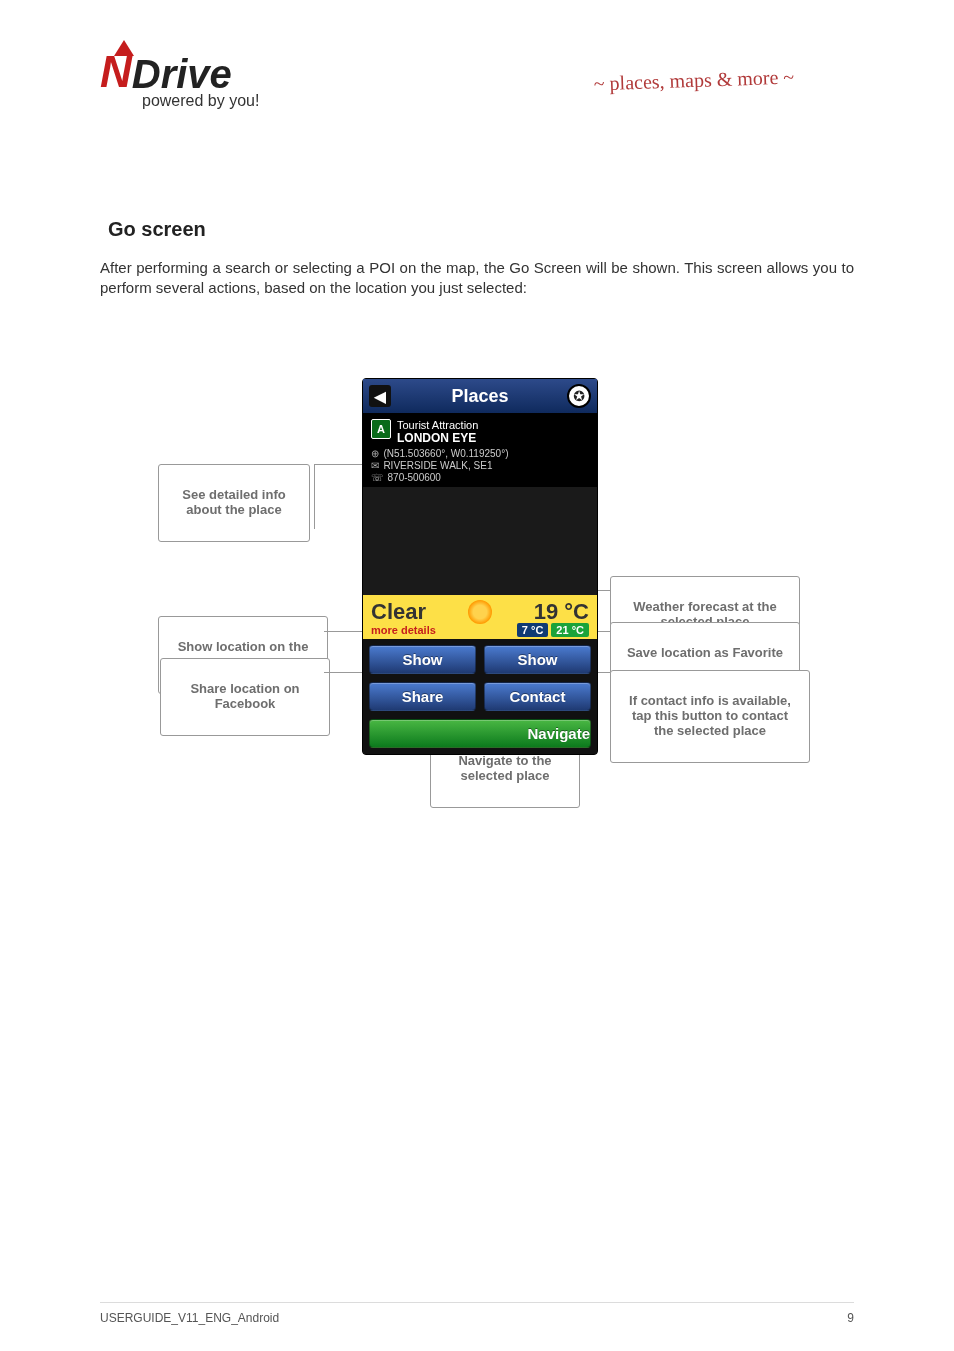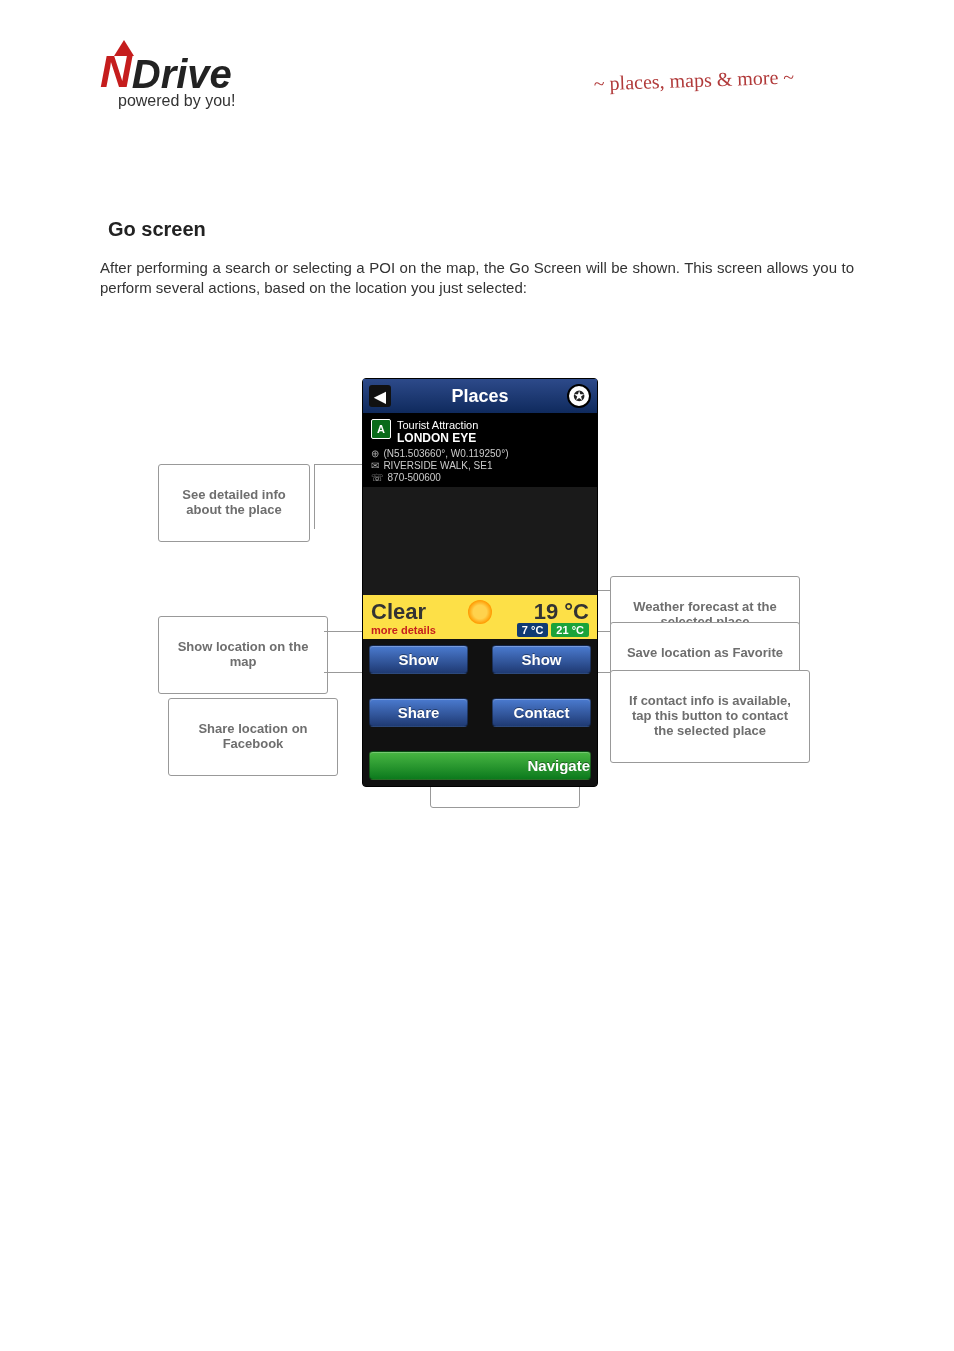"powered by you!" .logo-sub { margin-left: 18px -> 42px }
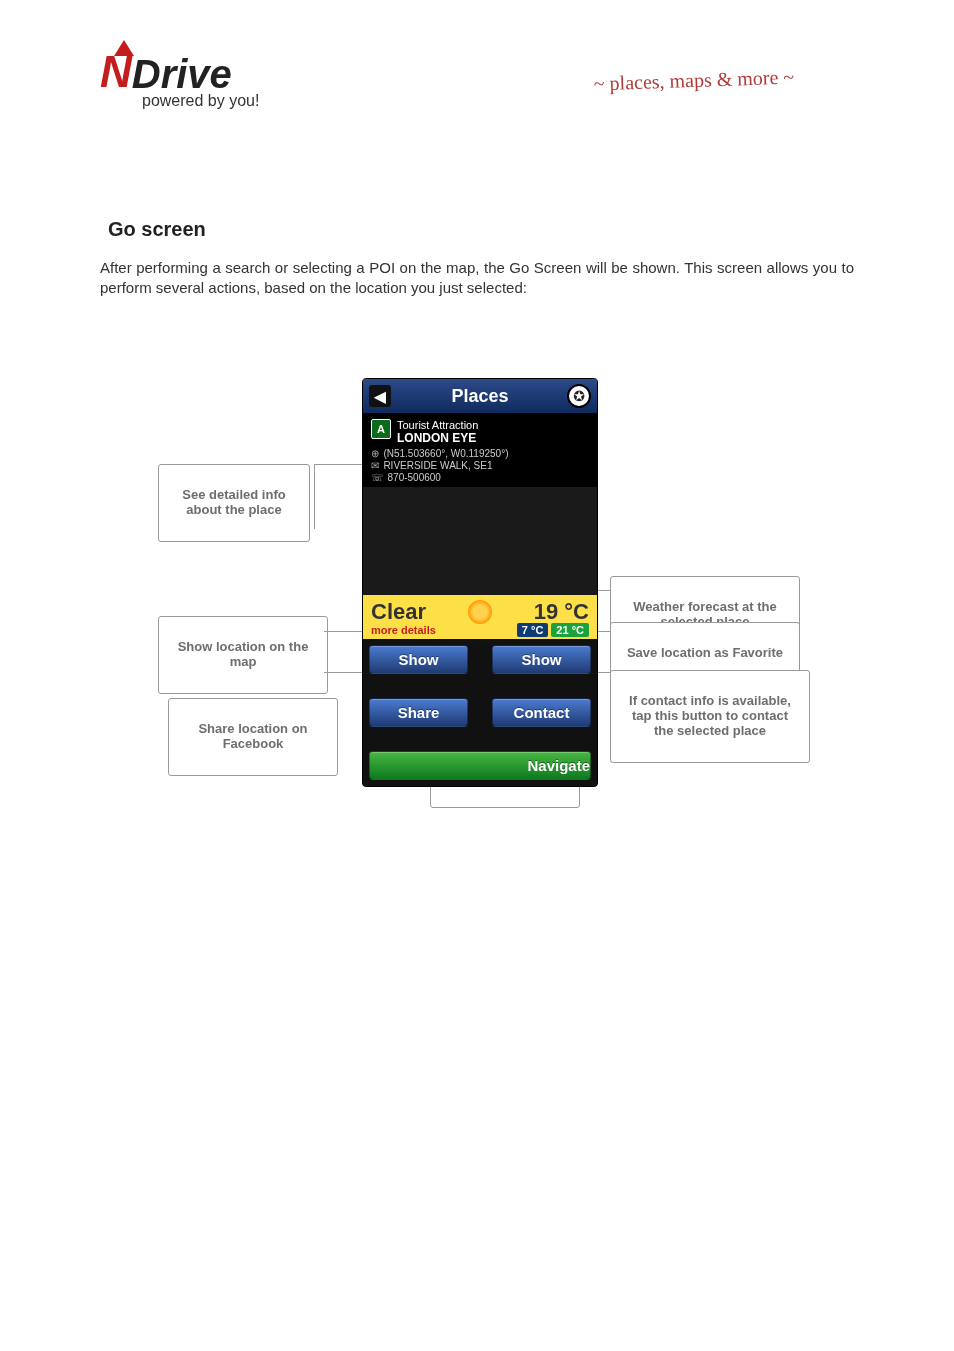"Show" .btn-grid { gap: 24px -> 8px }
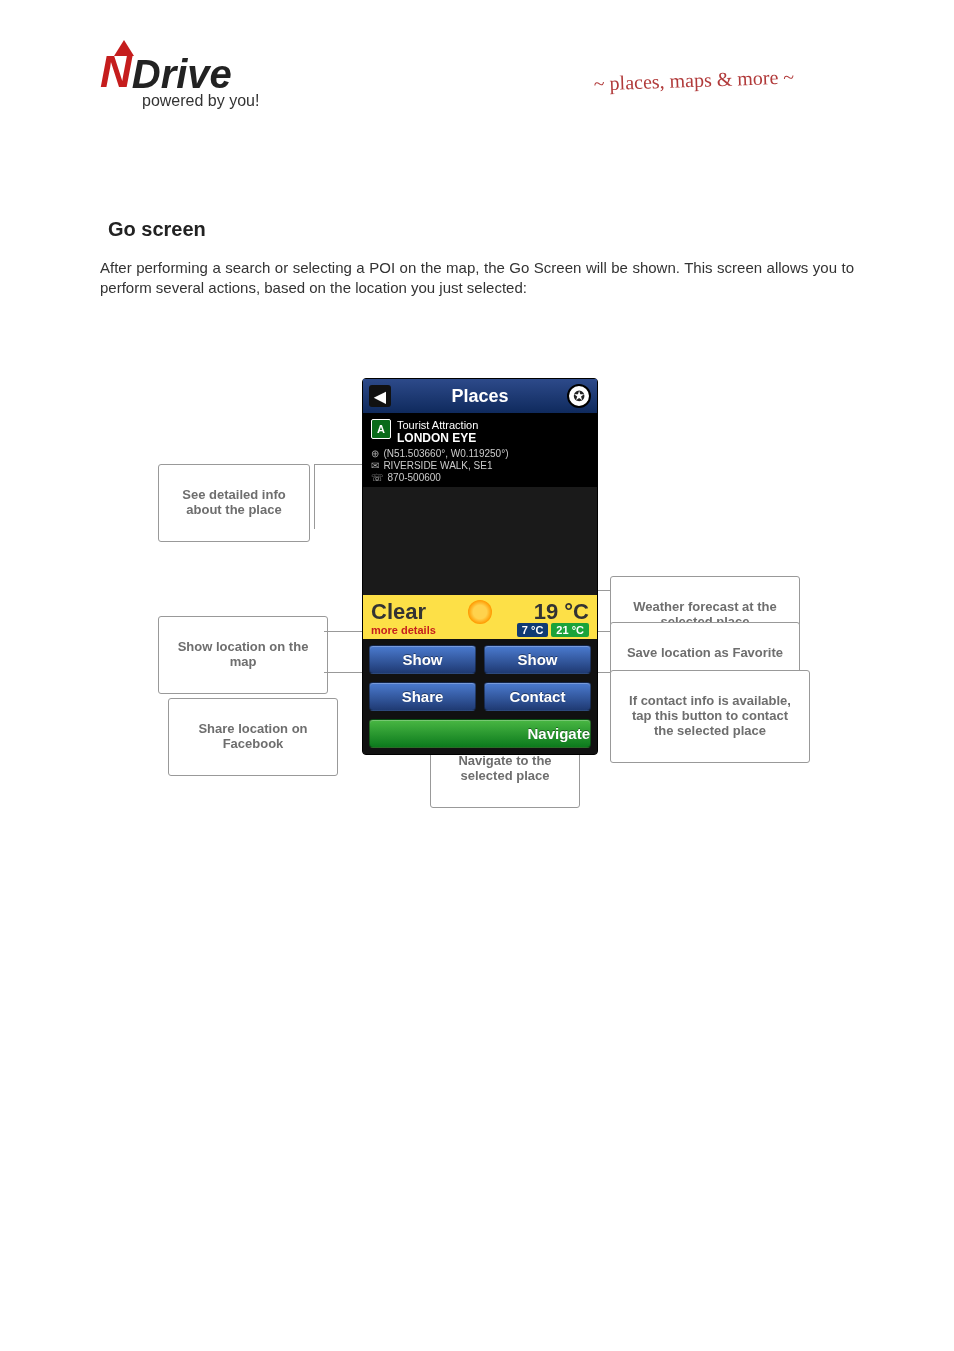"Share location on" div.callout { left: 68px -> 60px; margin-top: 40px -> none }
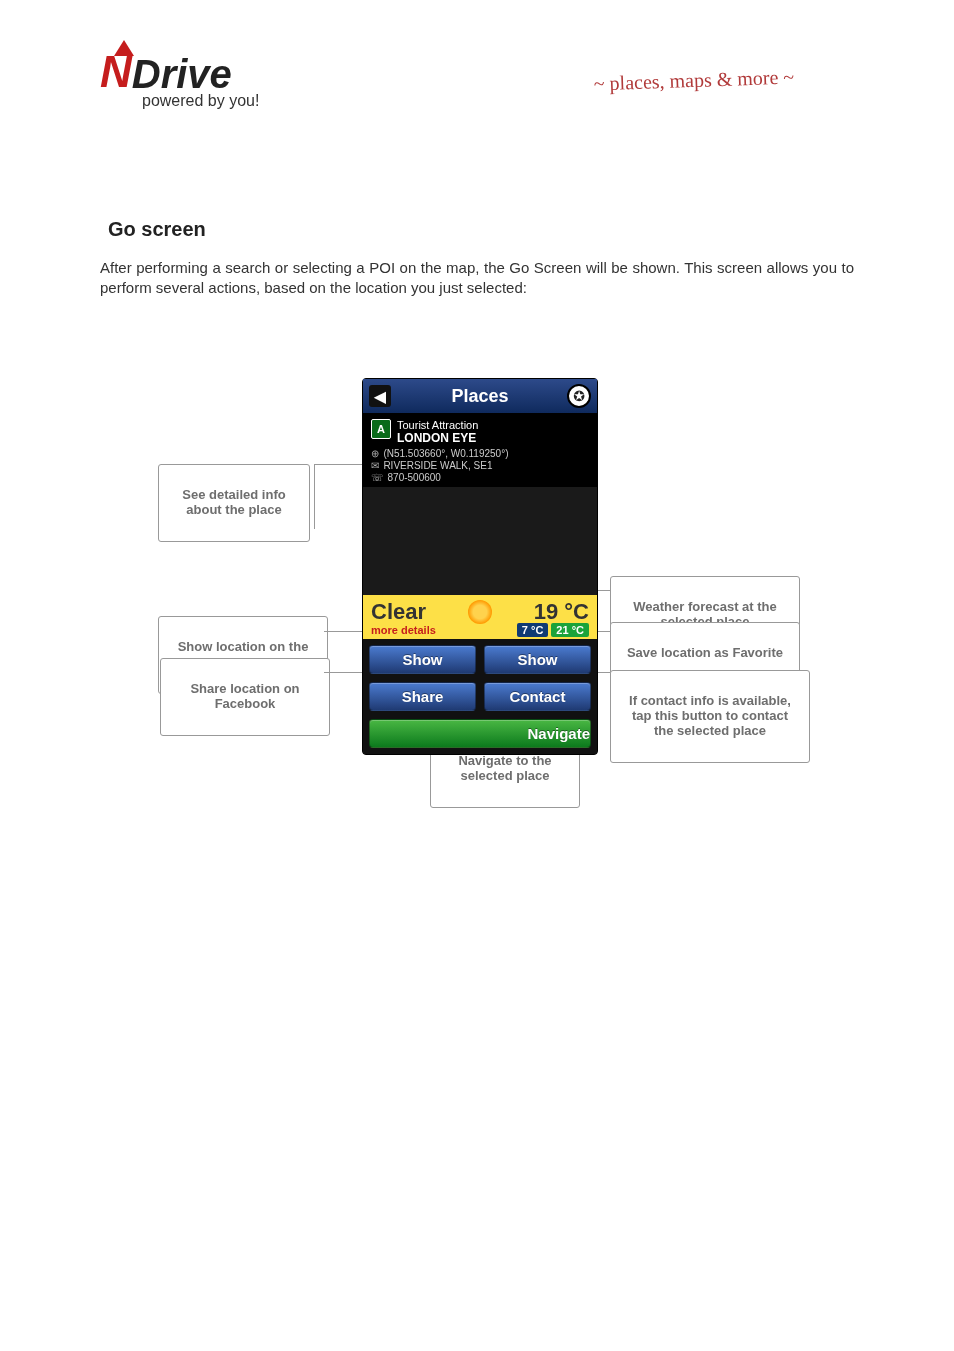"USERGUIDE_V11_ENG_Android" div.footer { html: none -> <div> <span>USERGUIDE_V11_ENG_Android</span> <span>9</span> </div> }
